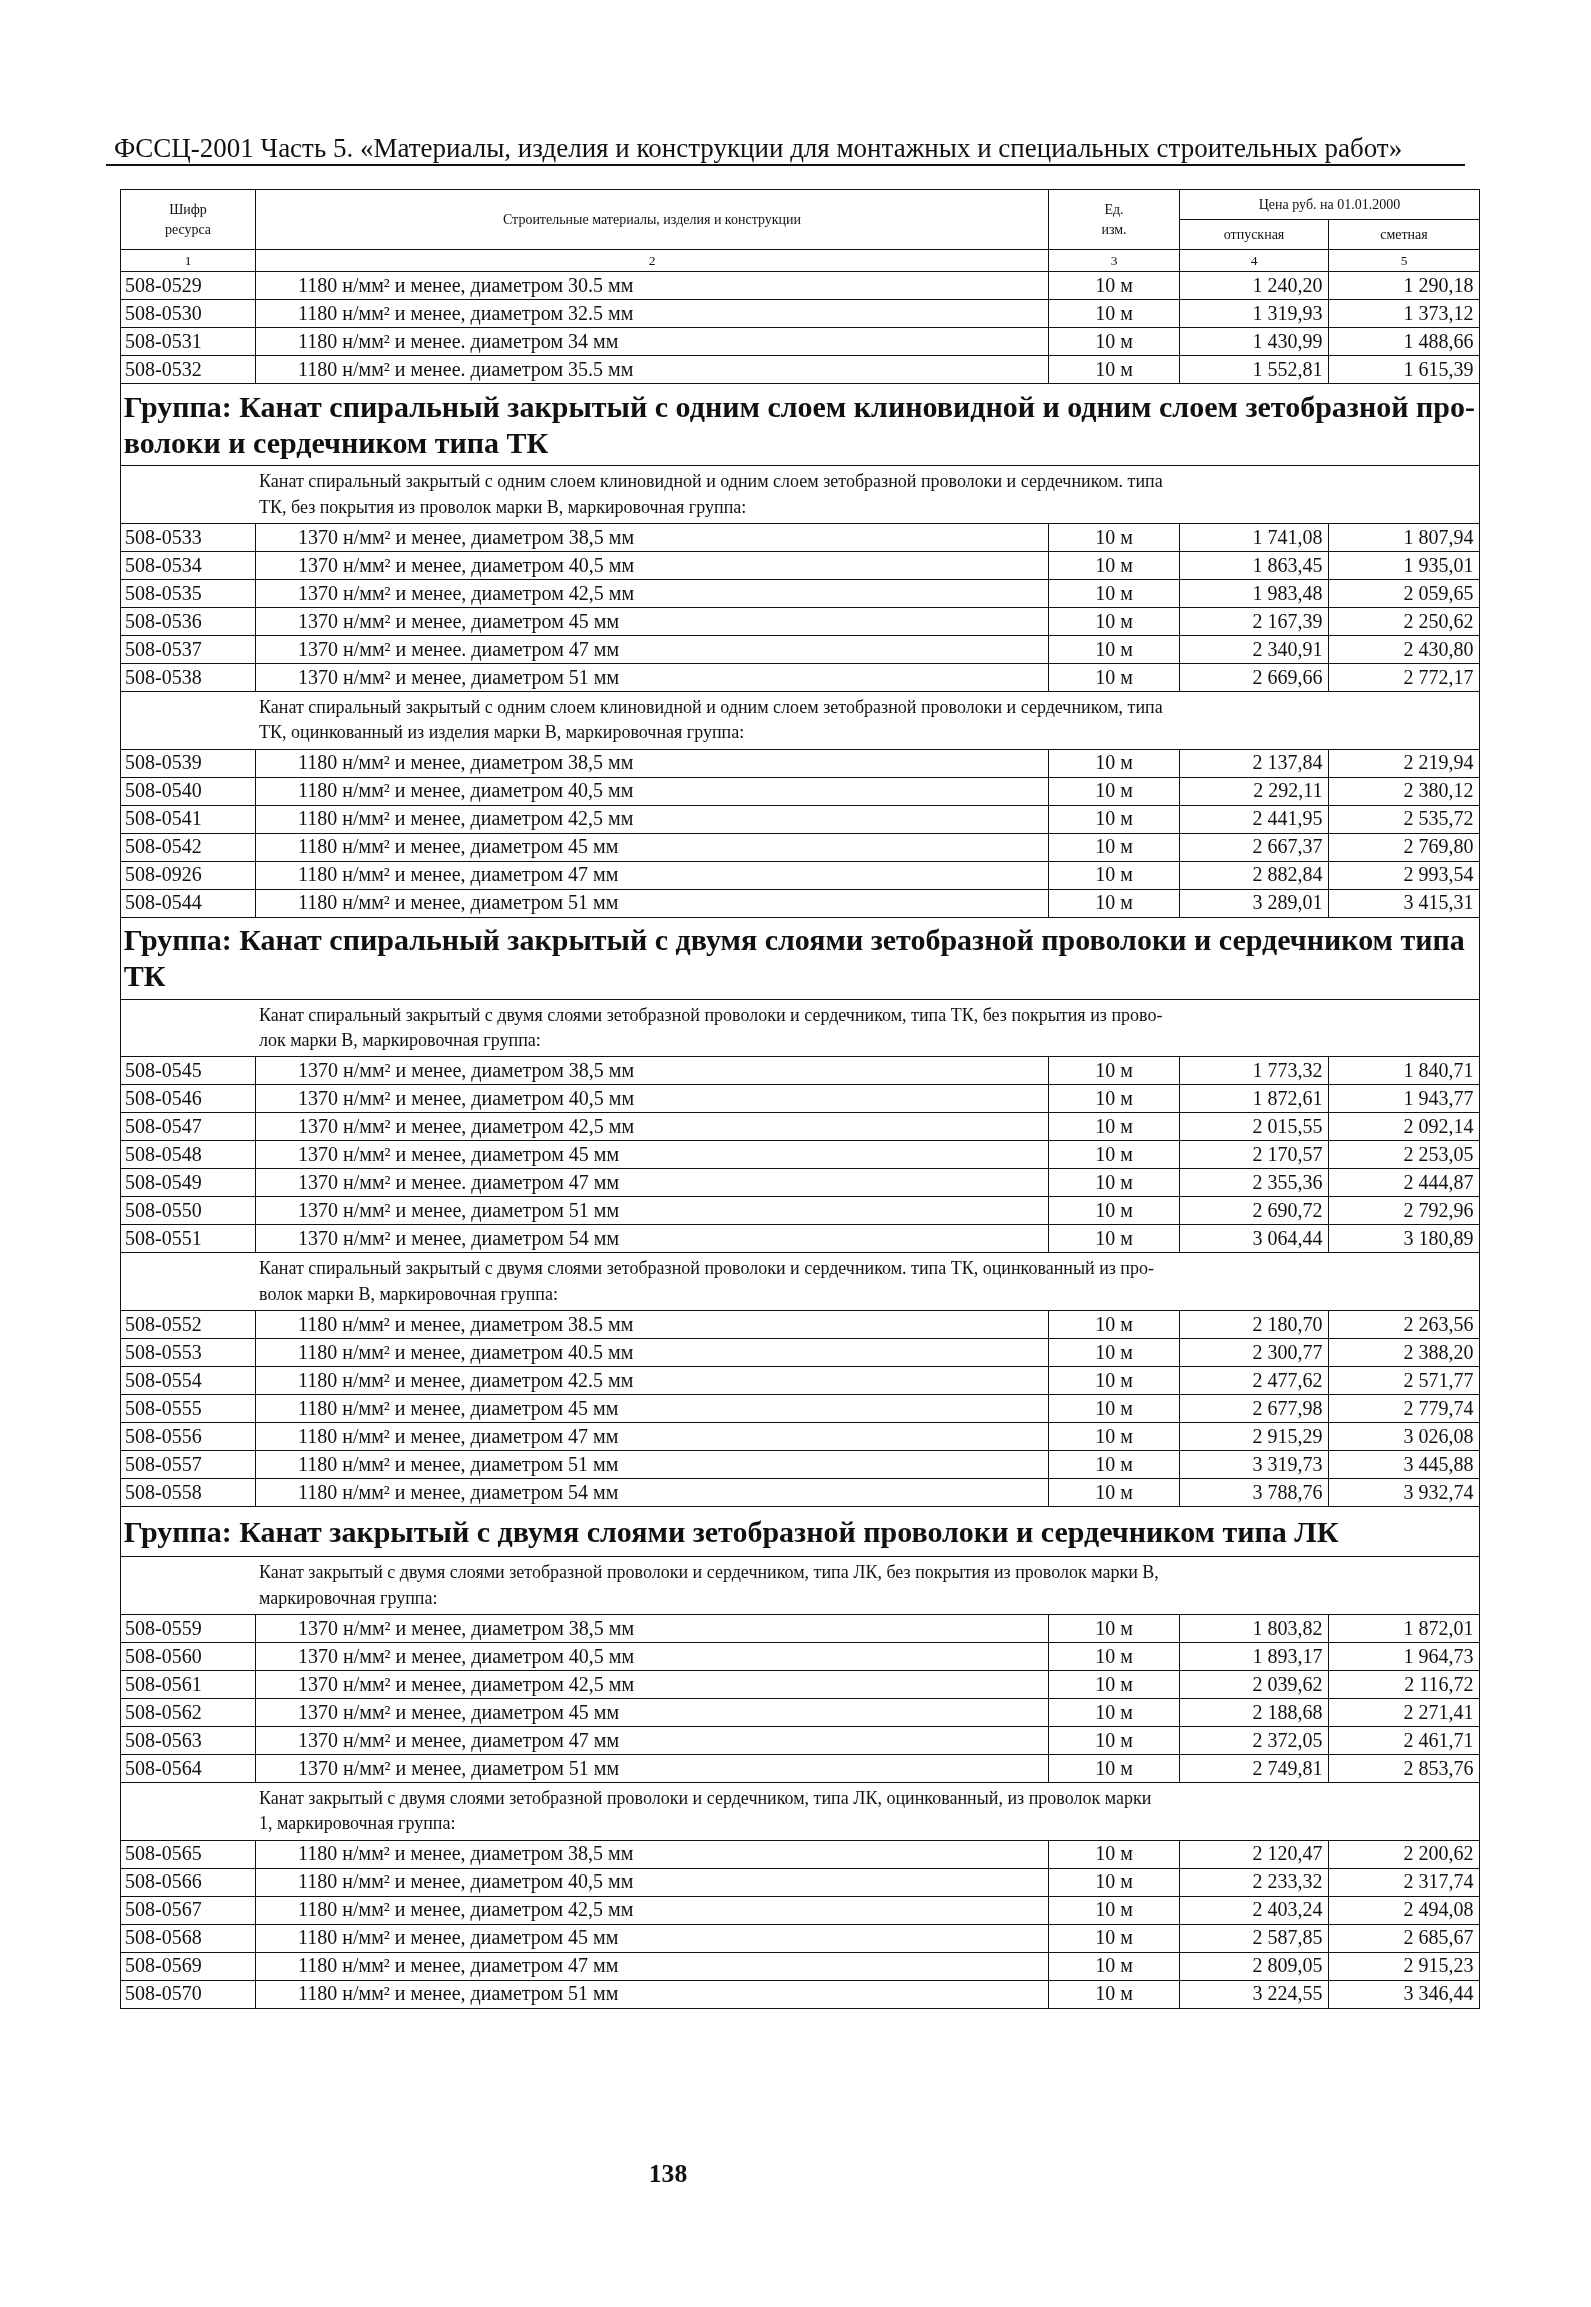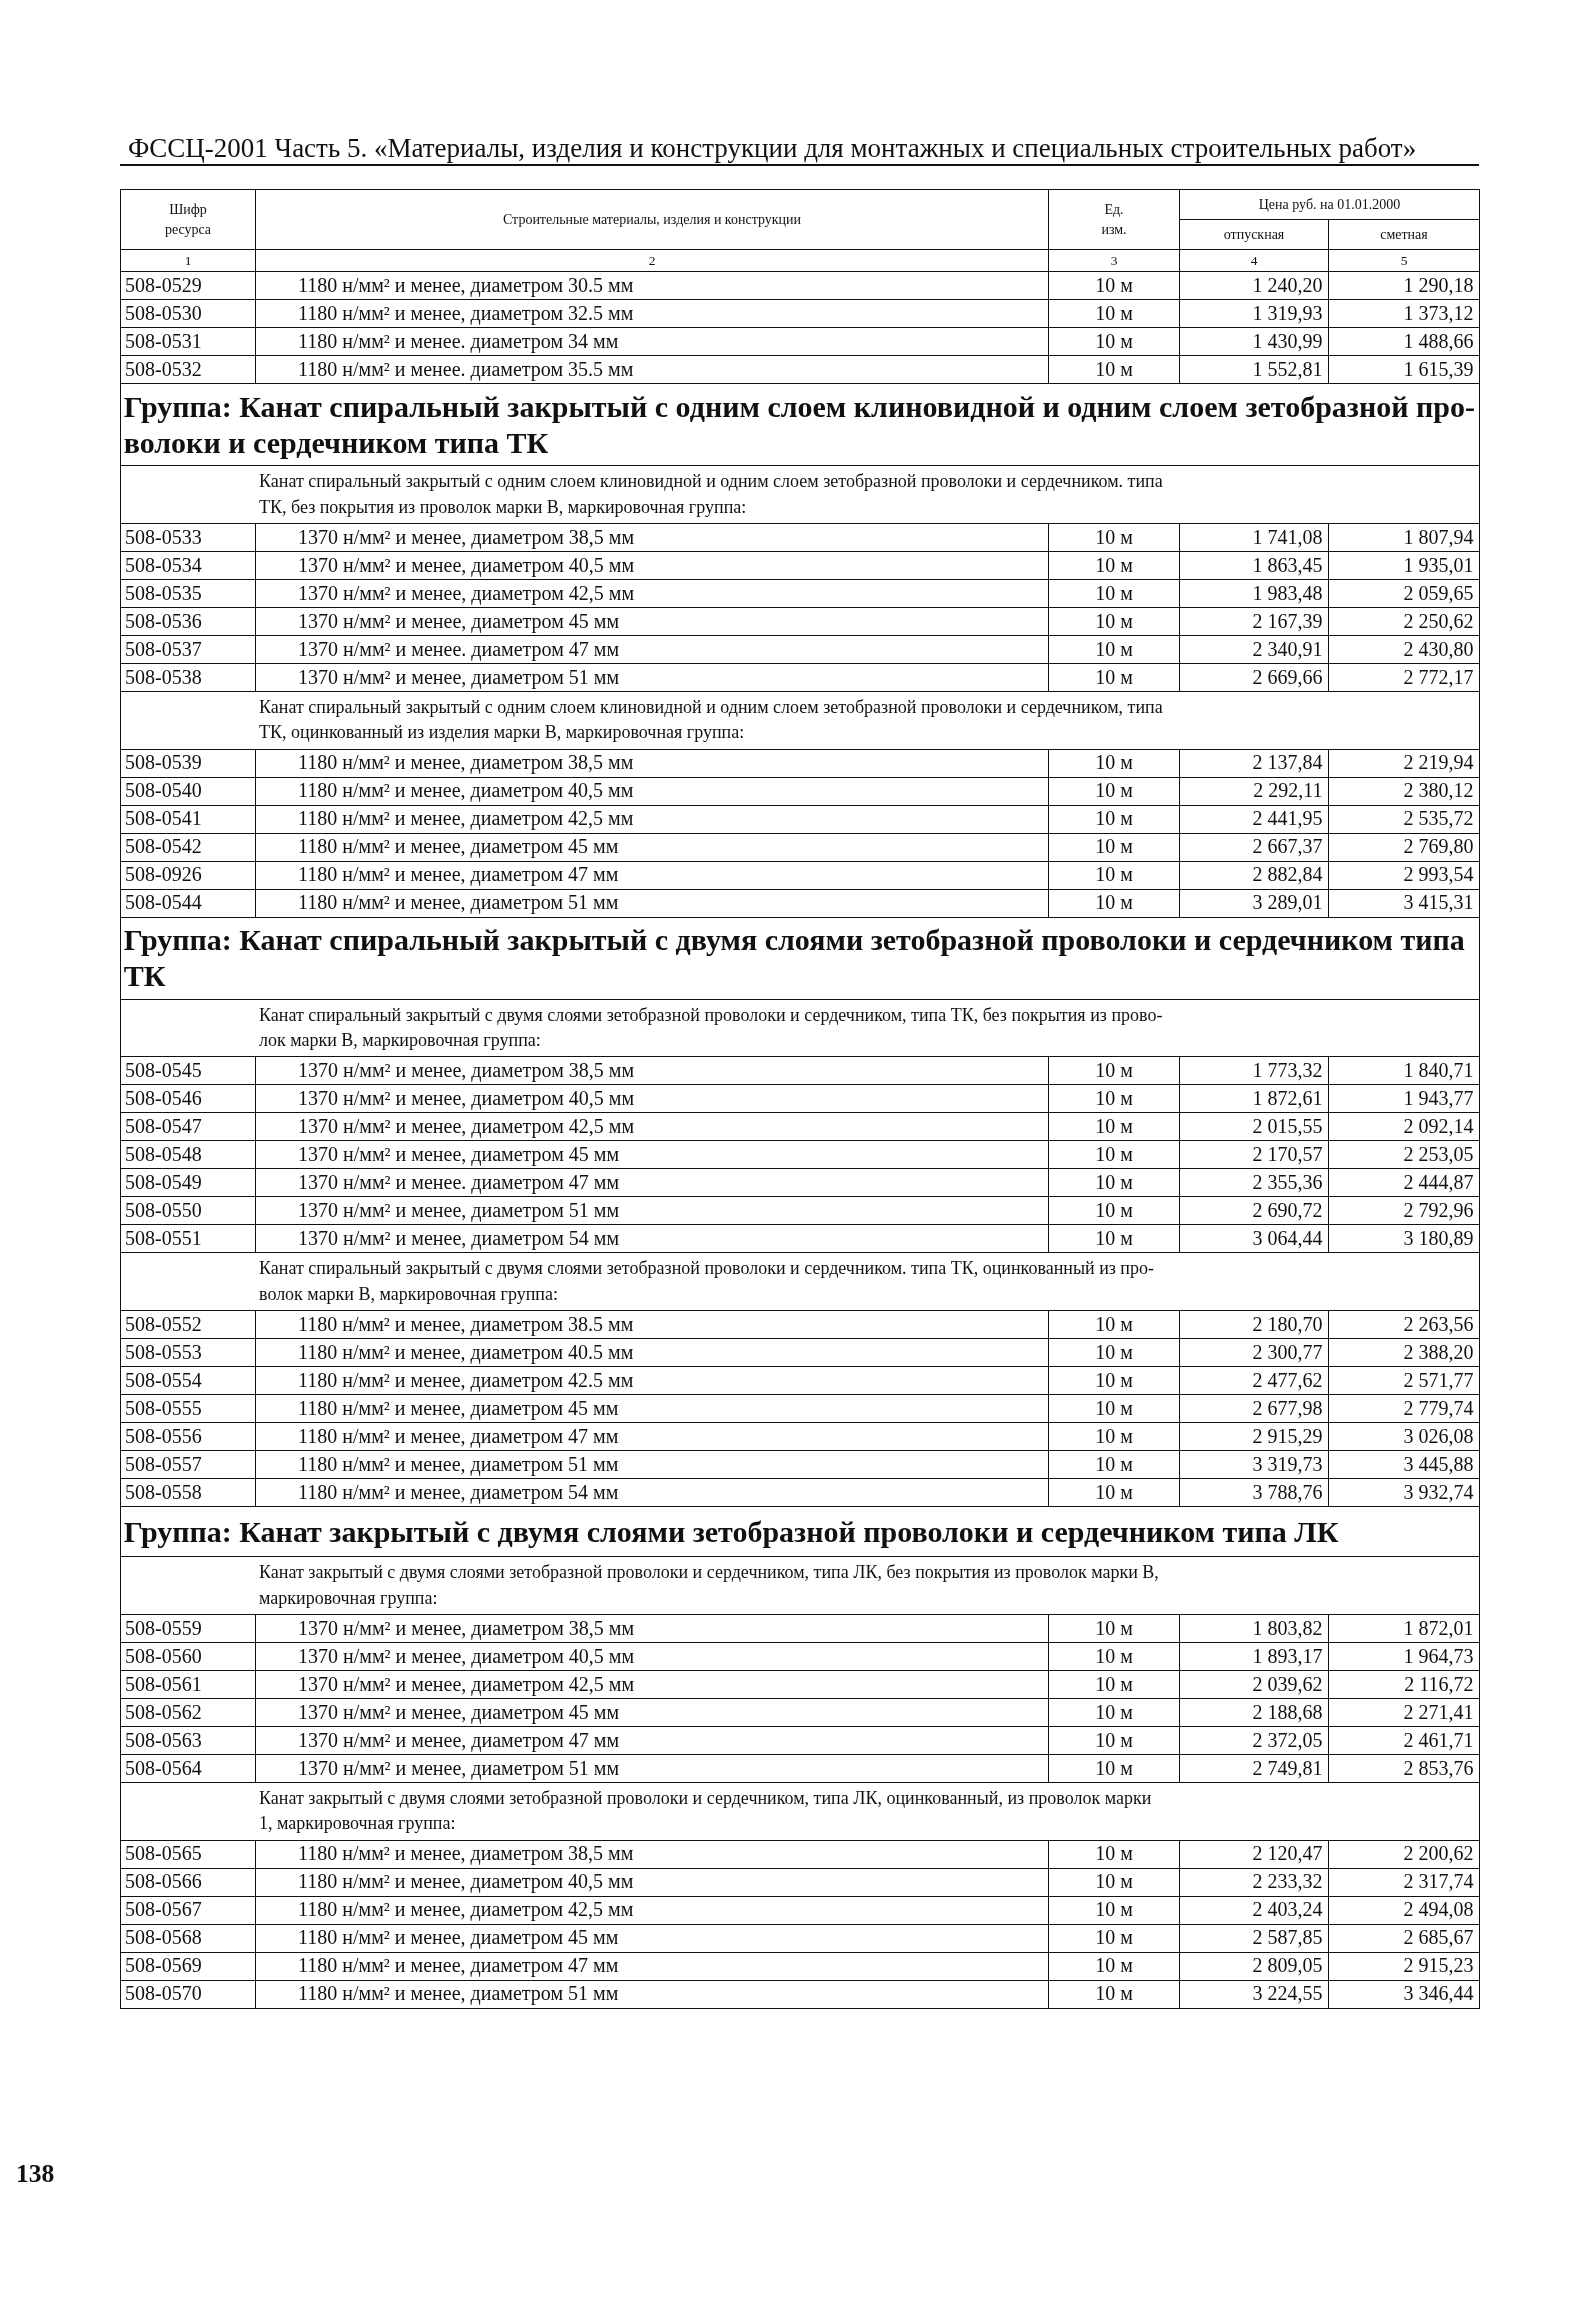"ФССЦ-2001 Часть 5. «Материалы, изделия" .page-header { left: 120px -> 106px }
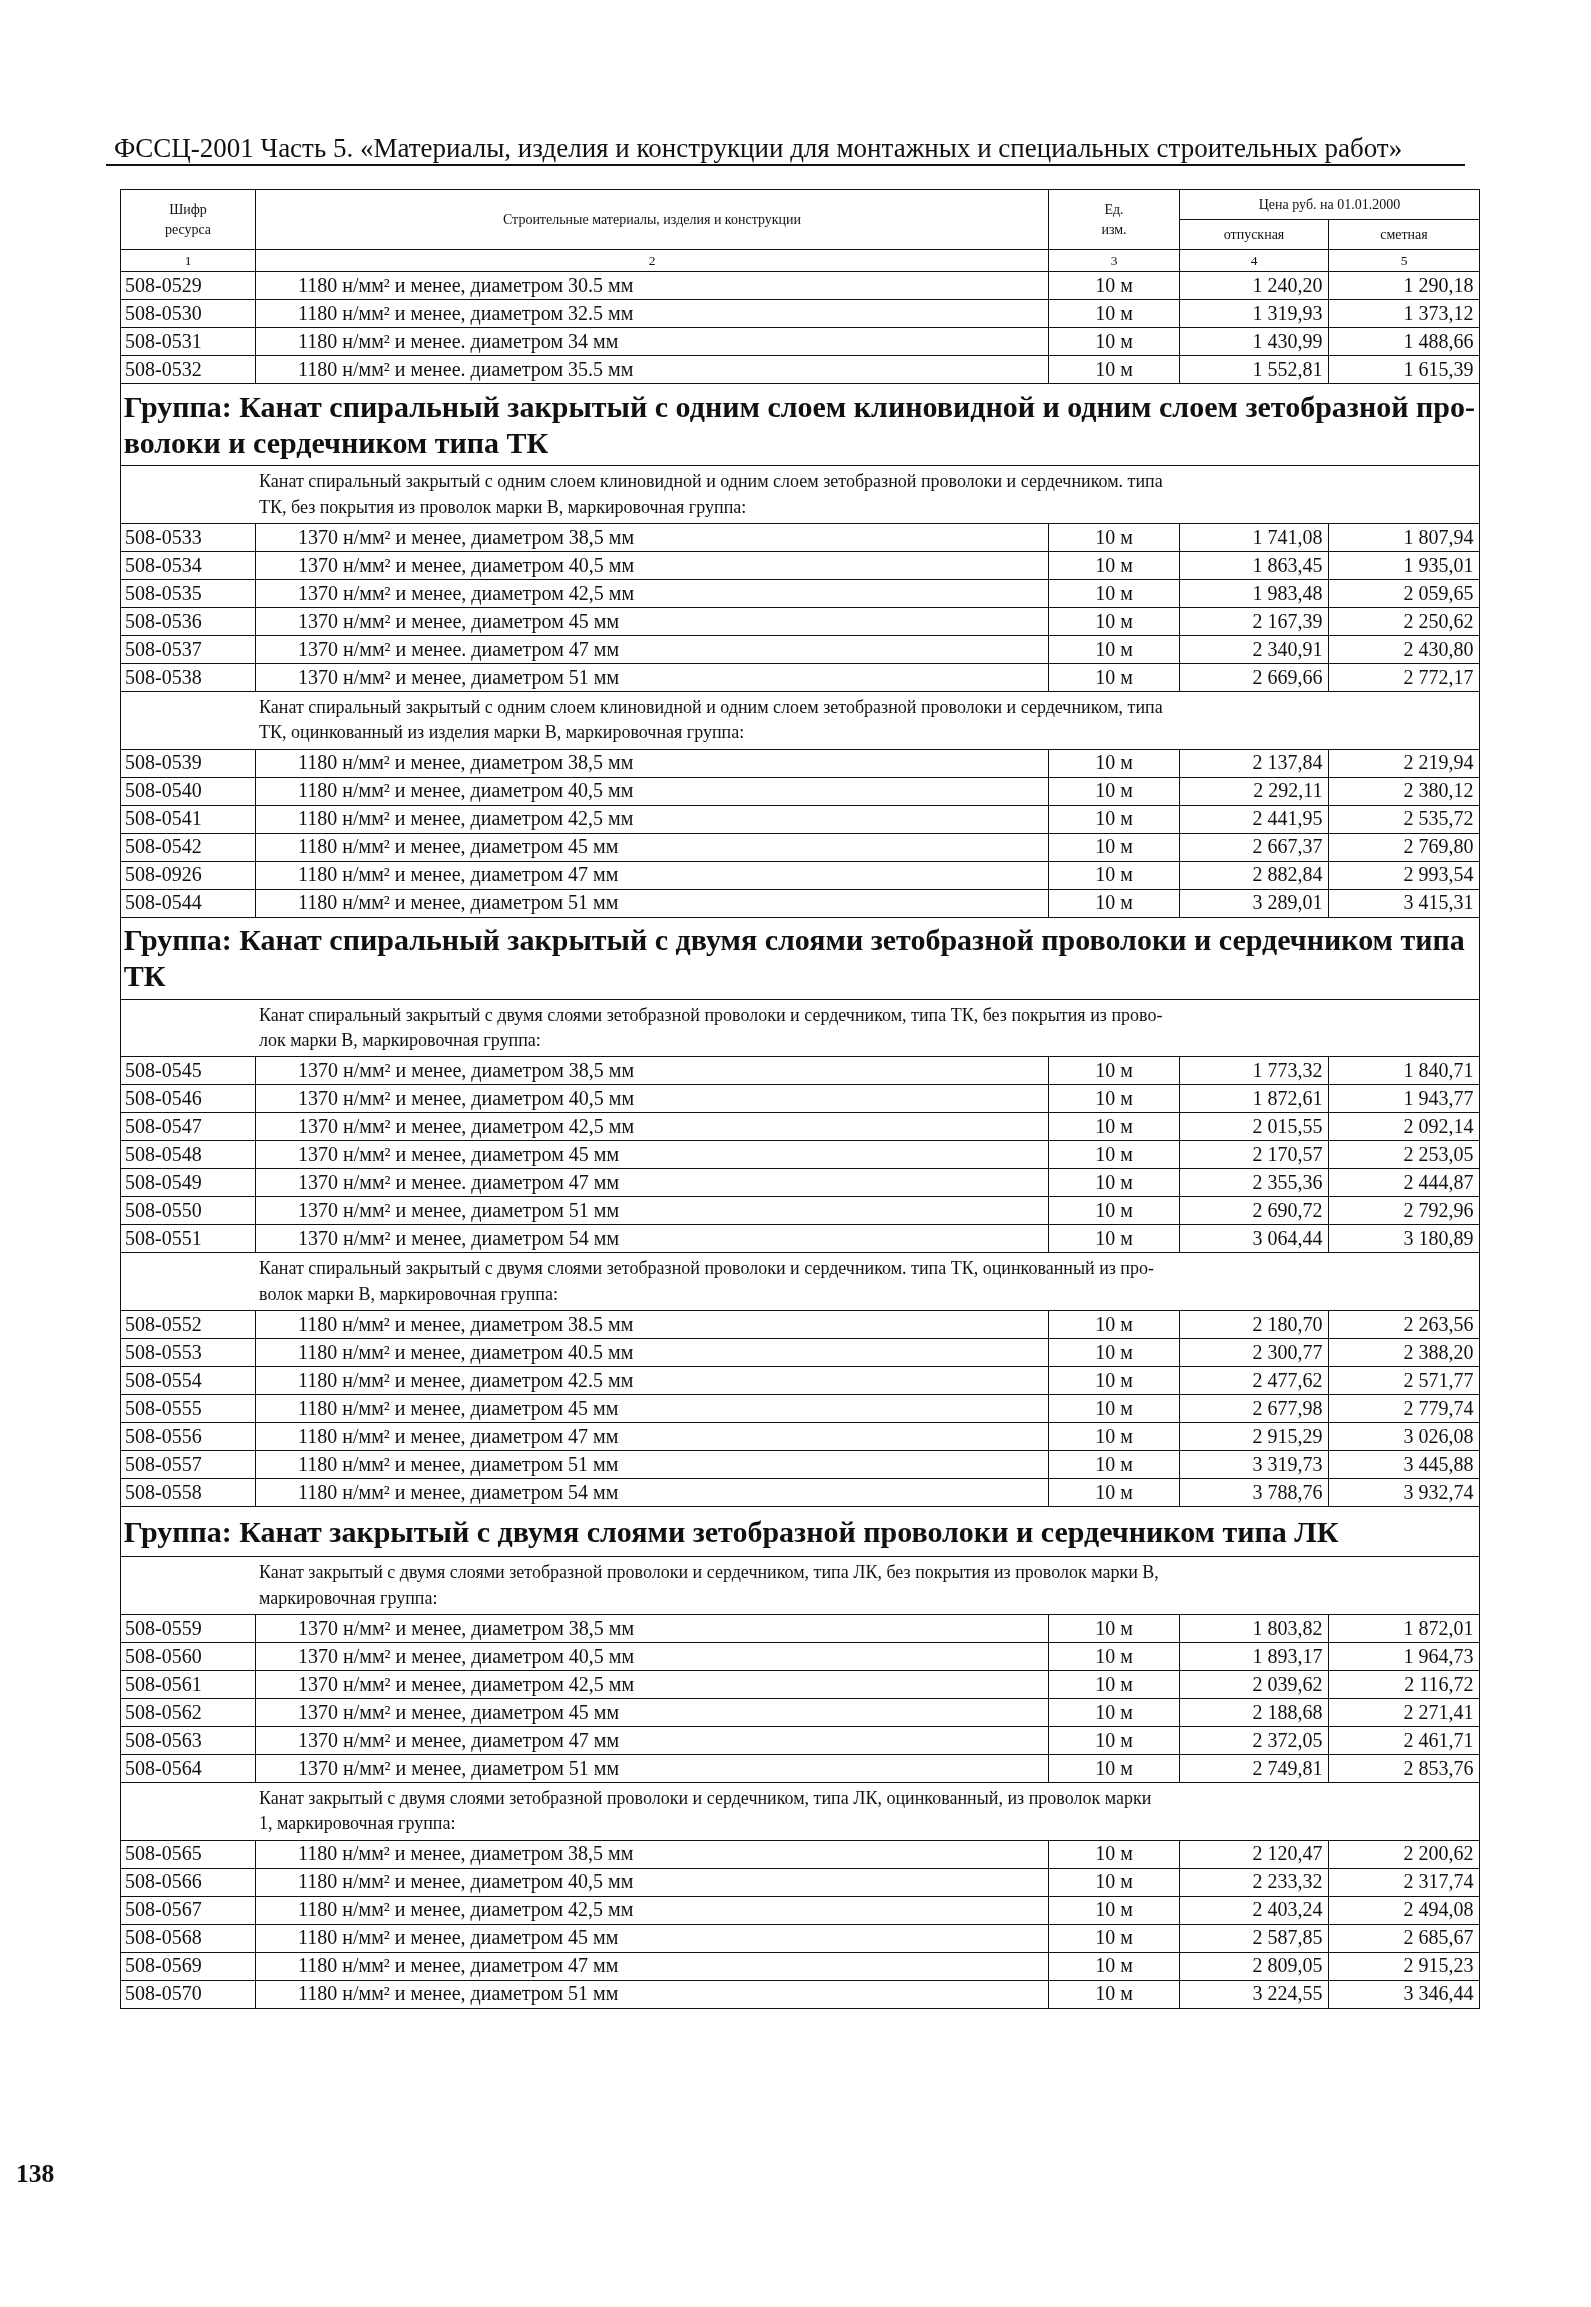"138" .page-number { left: 16px -> 10px; text-align: none -> center }
